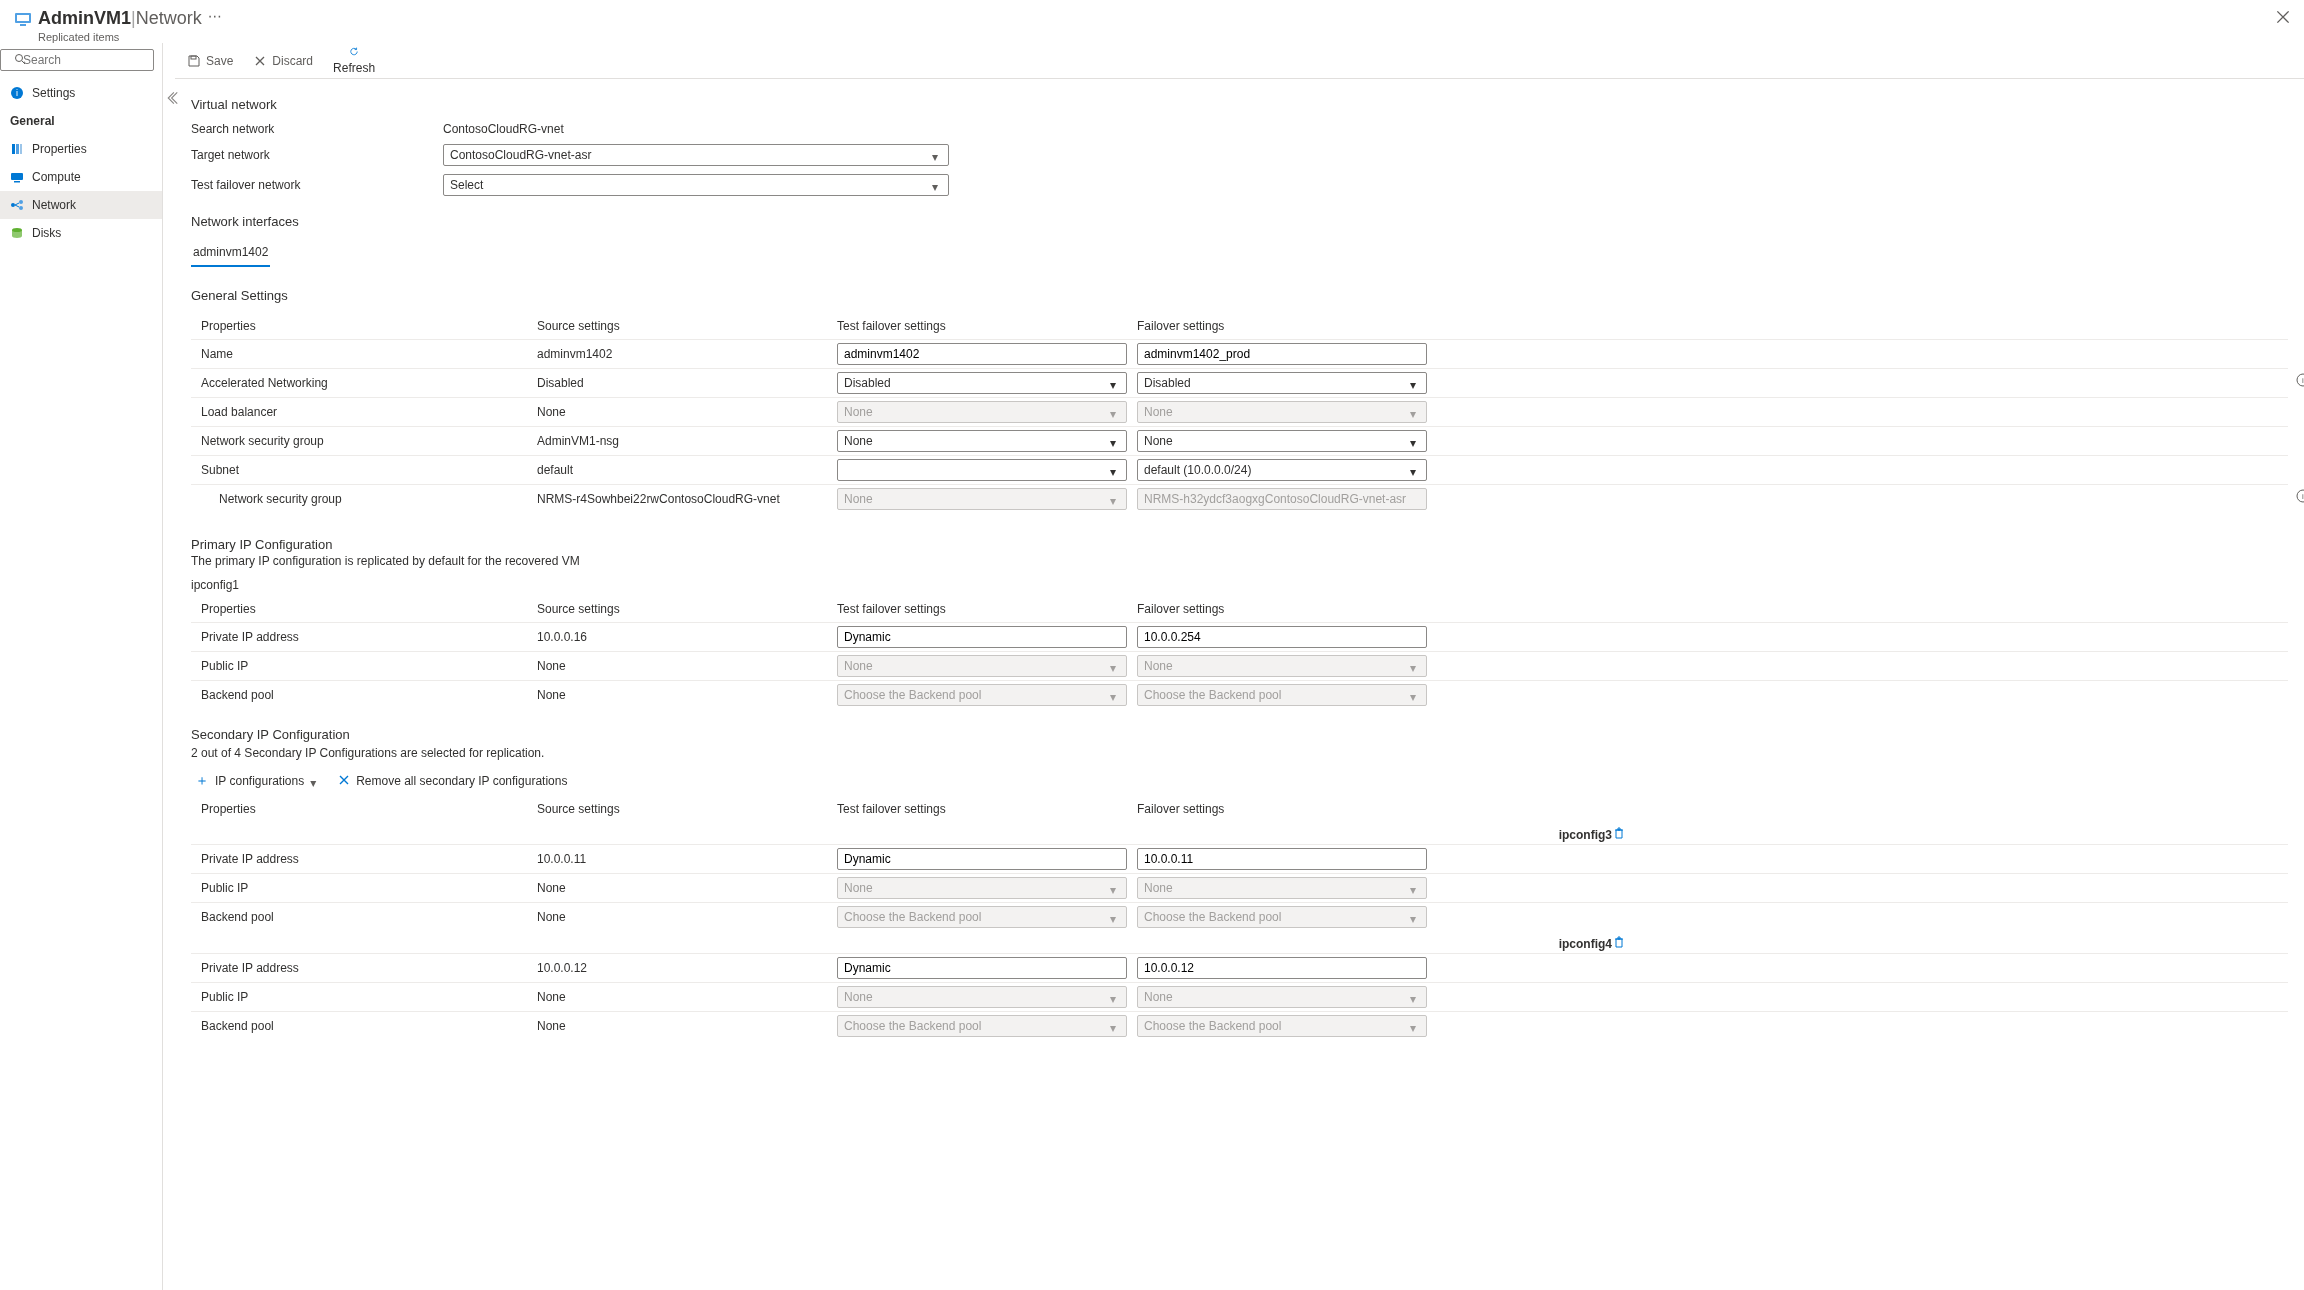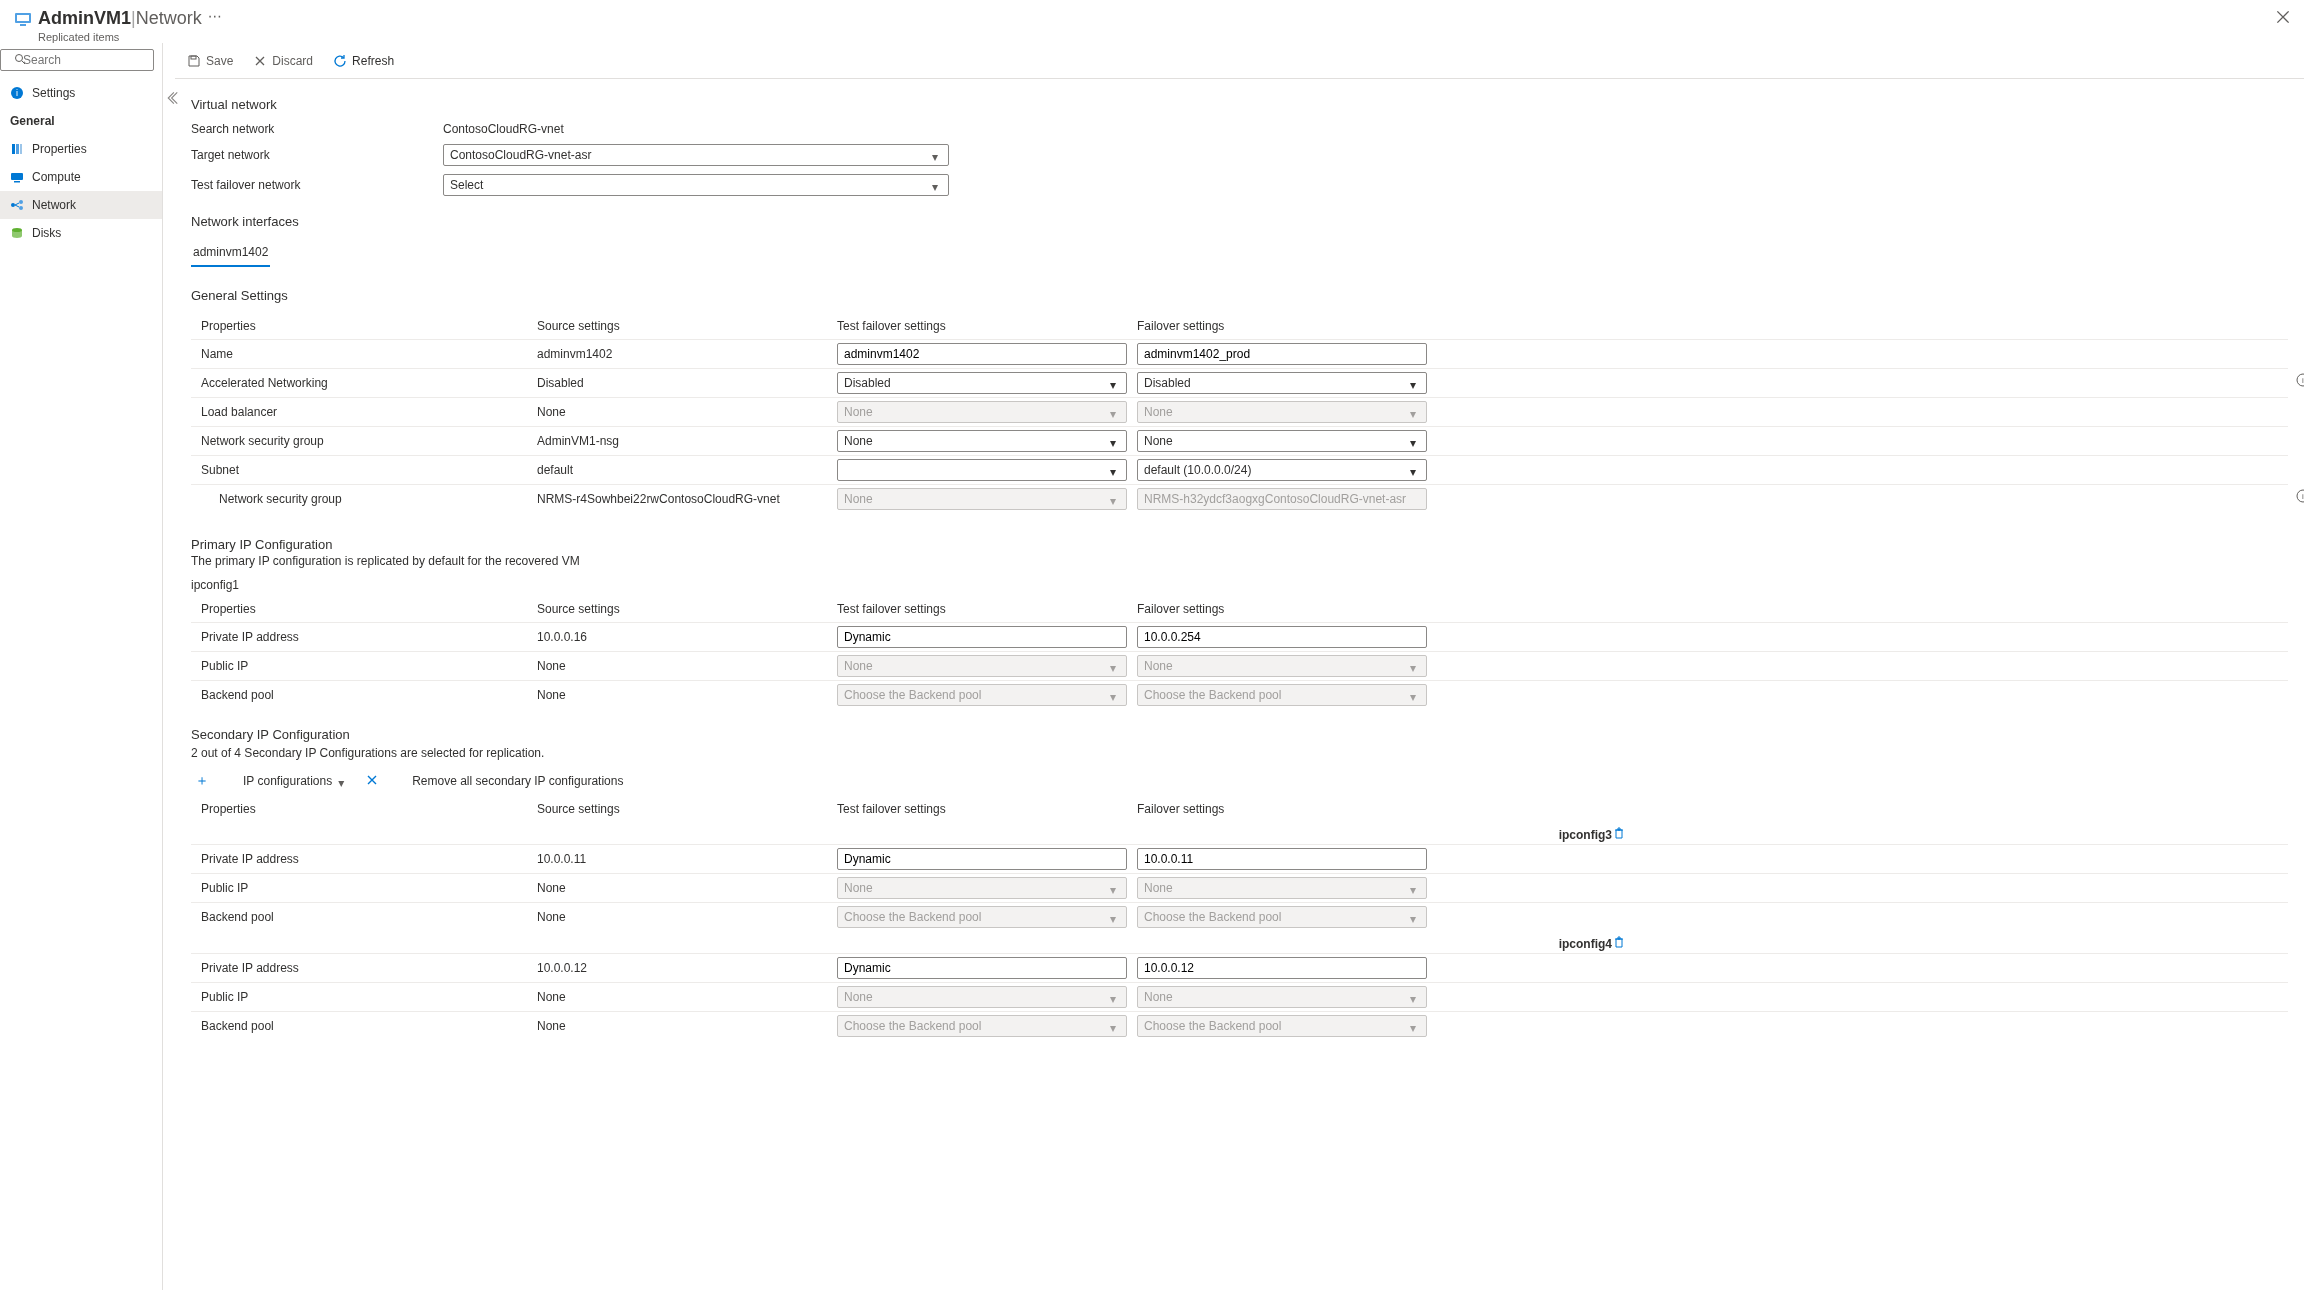"Refresh" .tb-btn.refresh { flex-direction: none -> column }
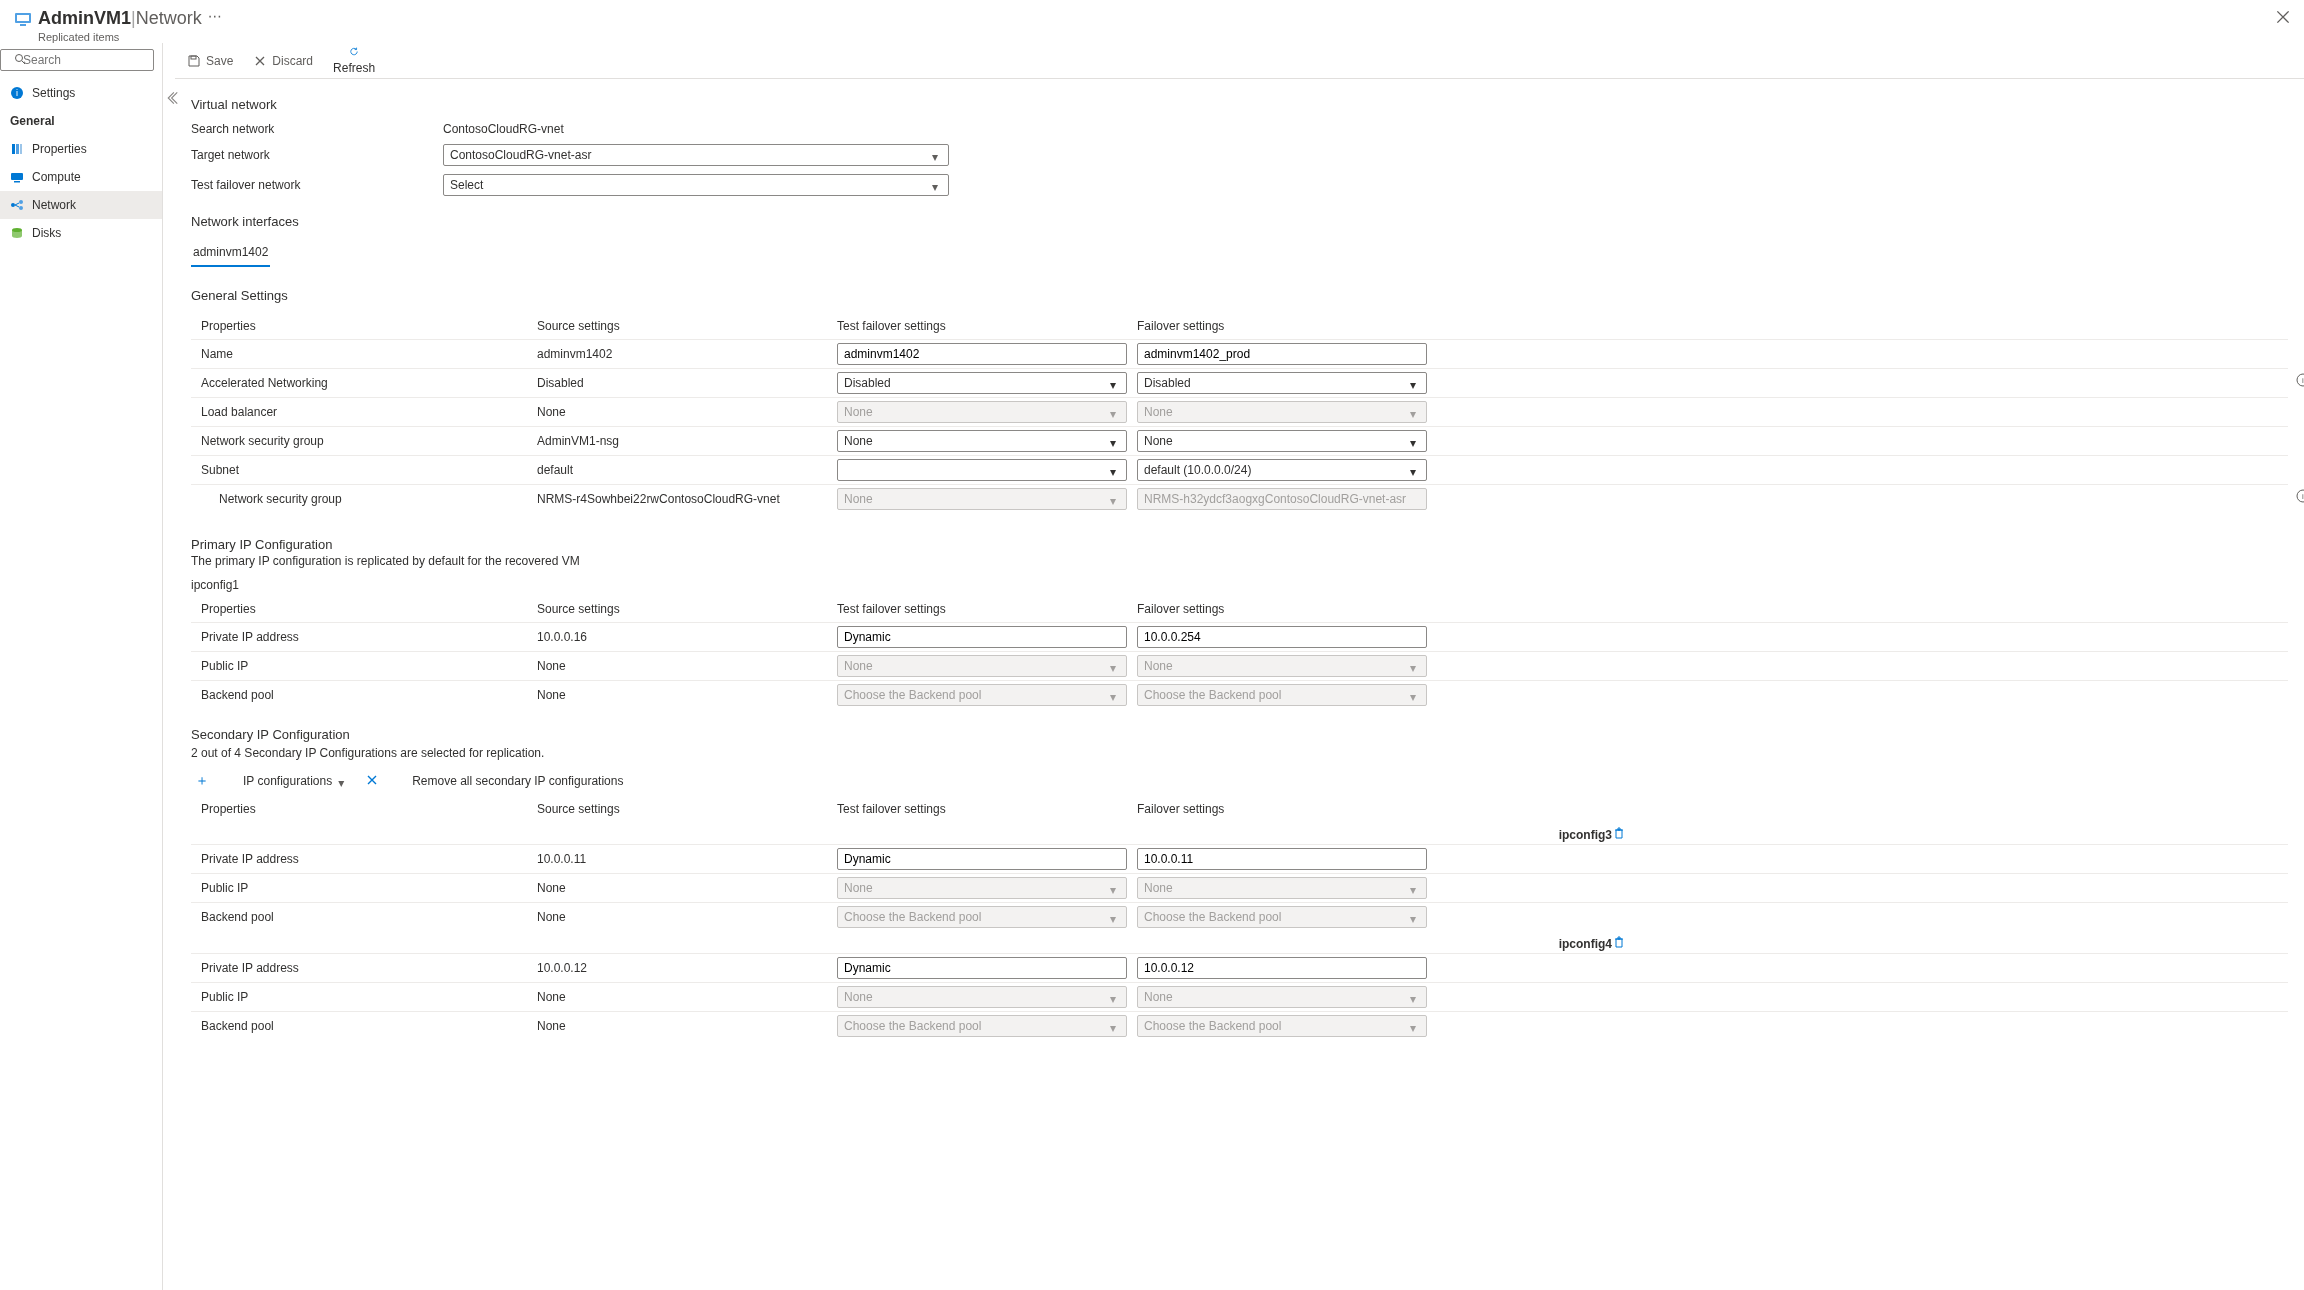"IP configurations" .link-btn .txt { margin-left: 28px -> none }
